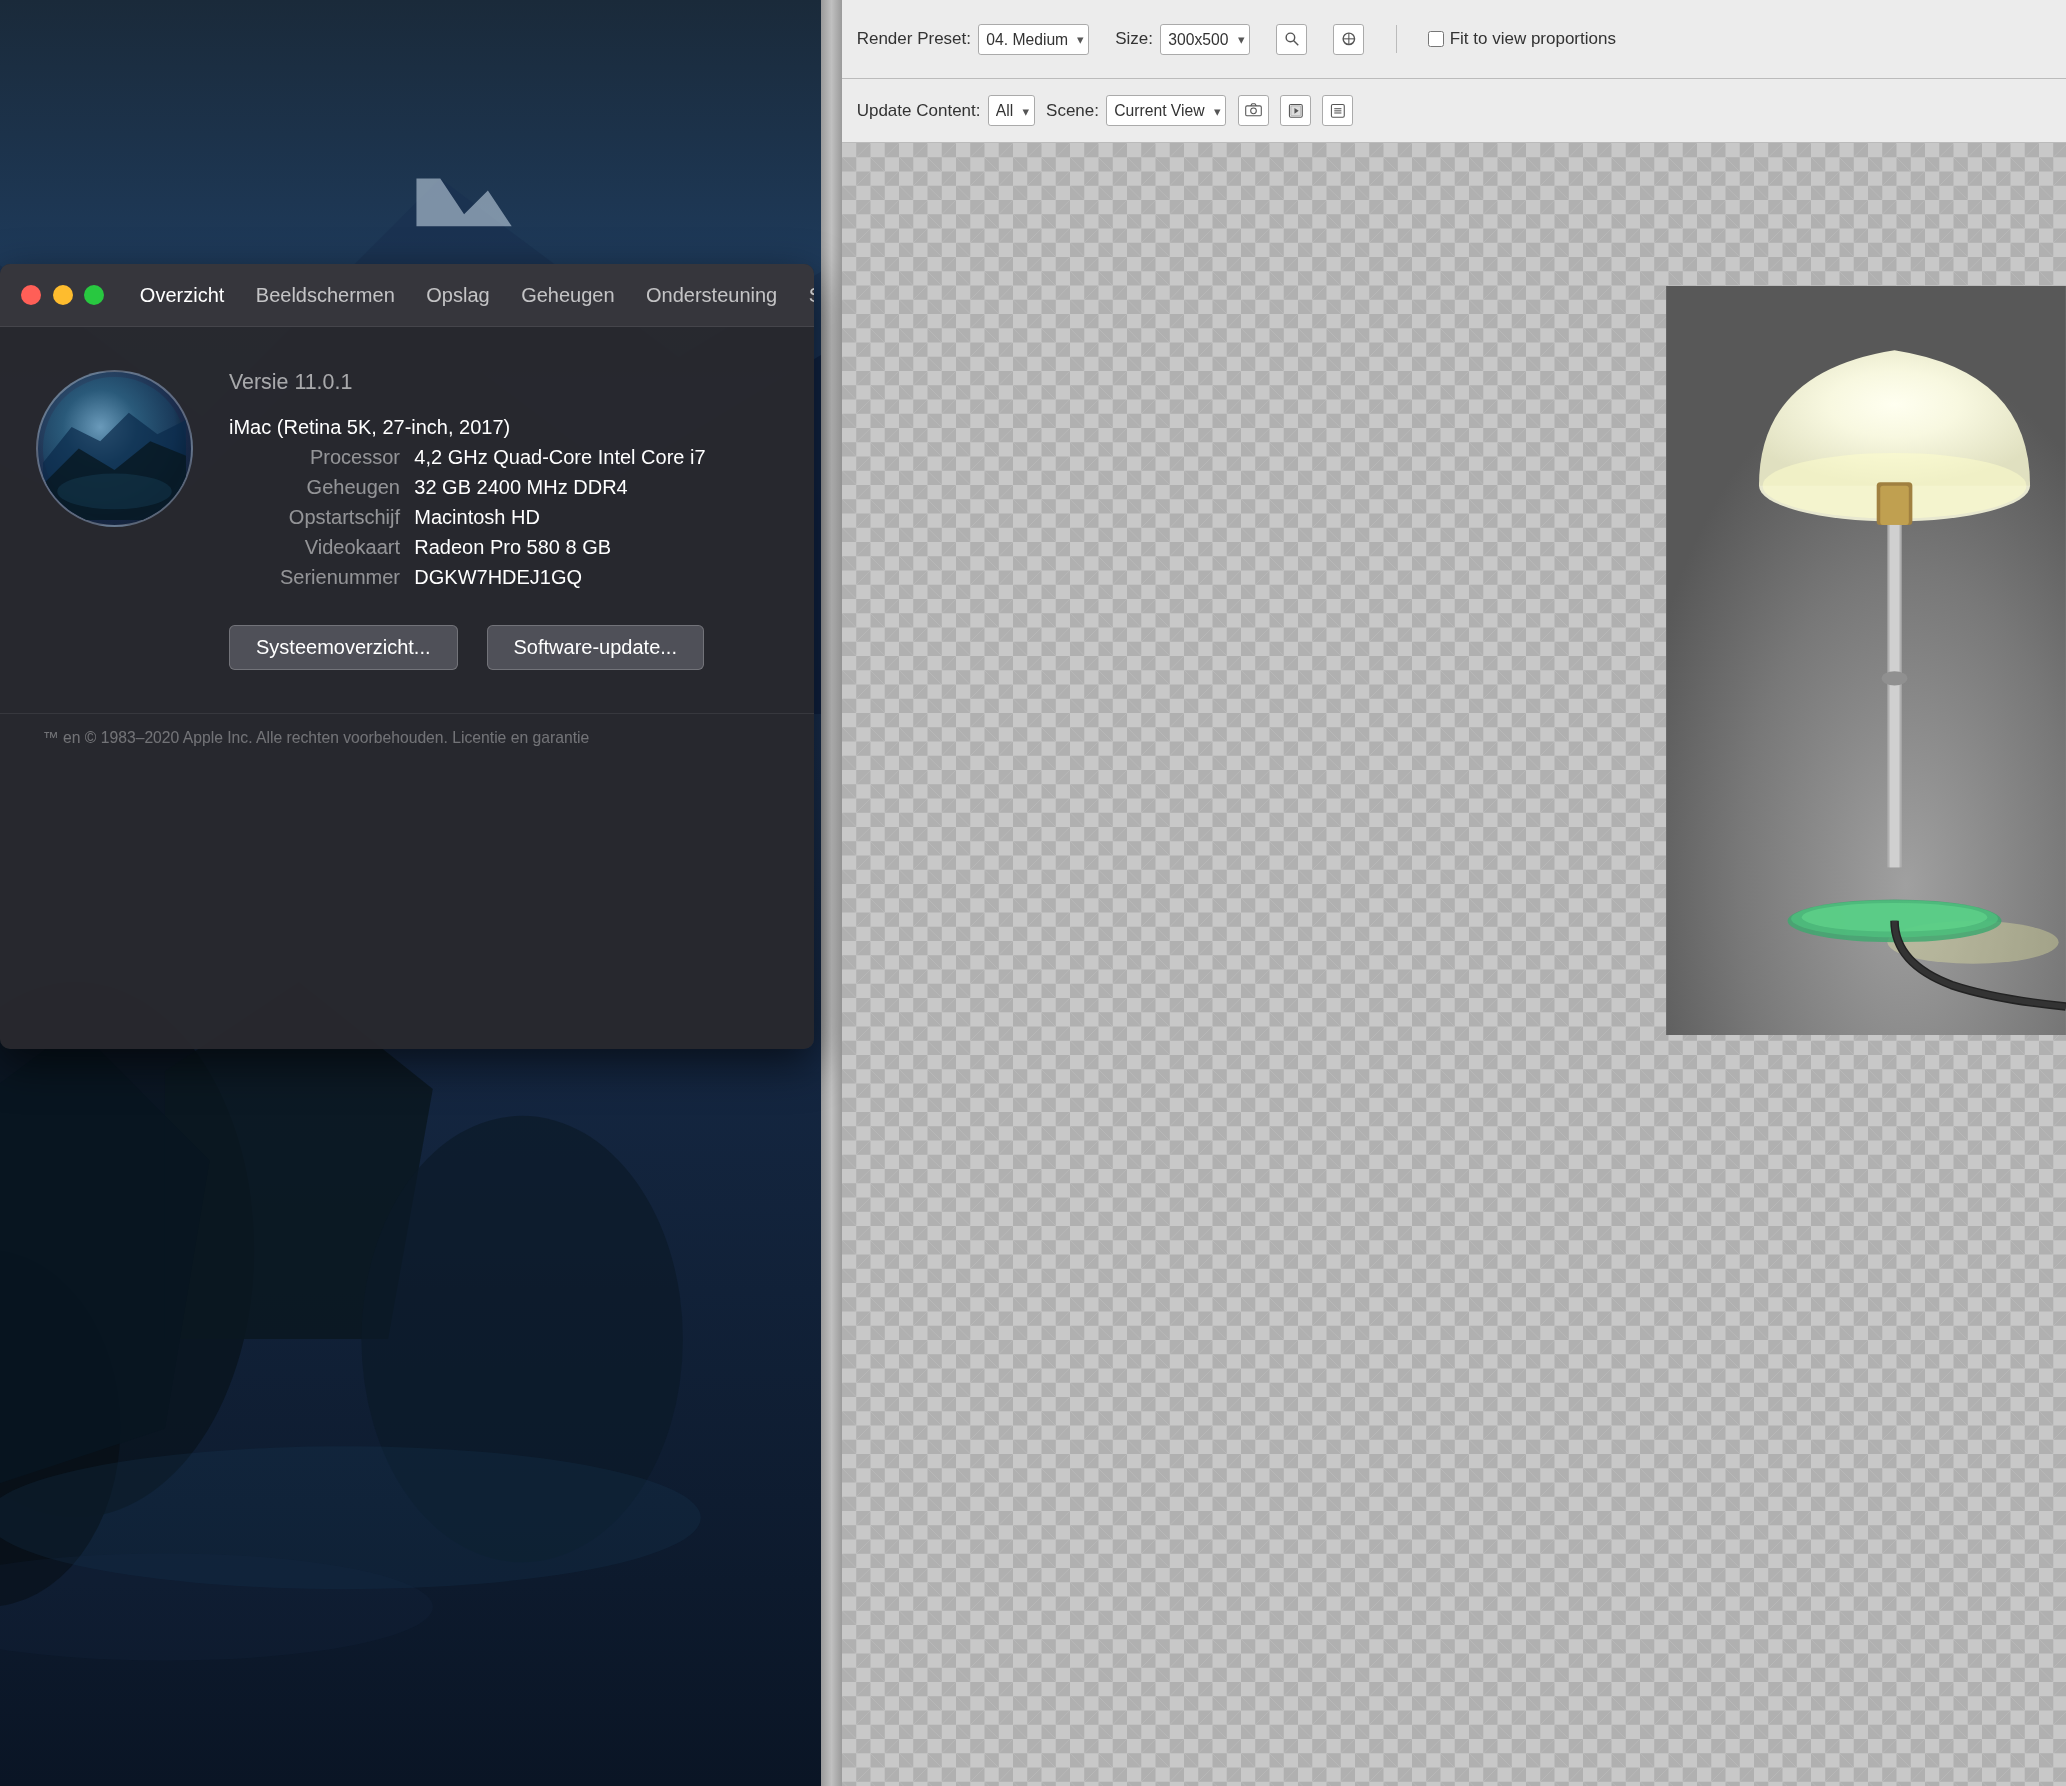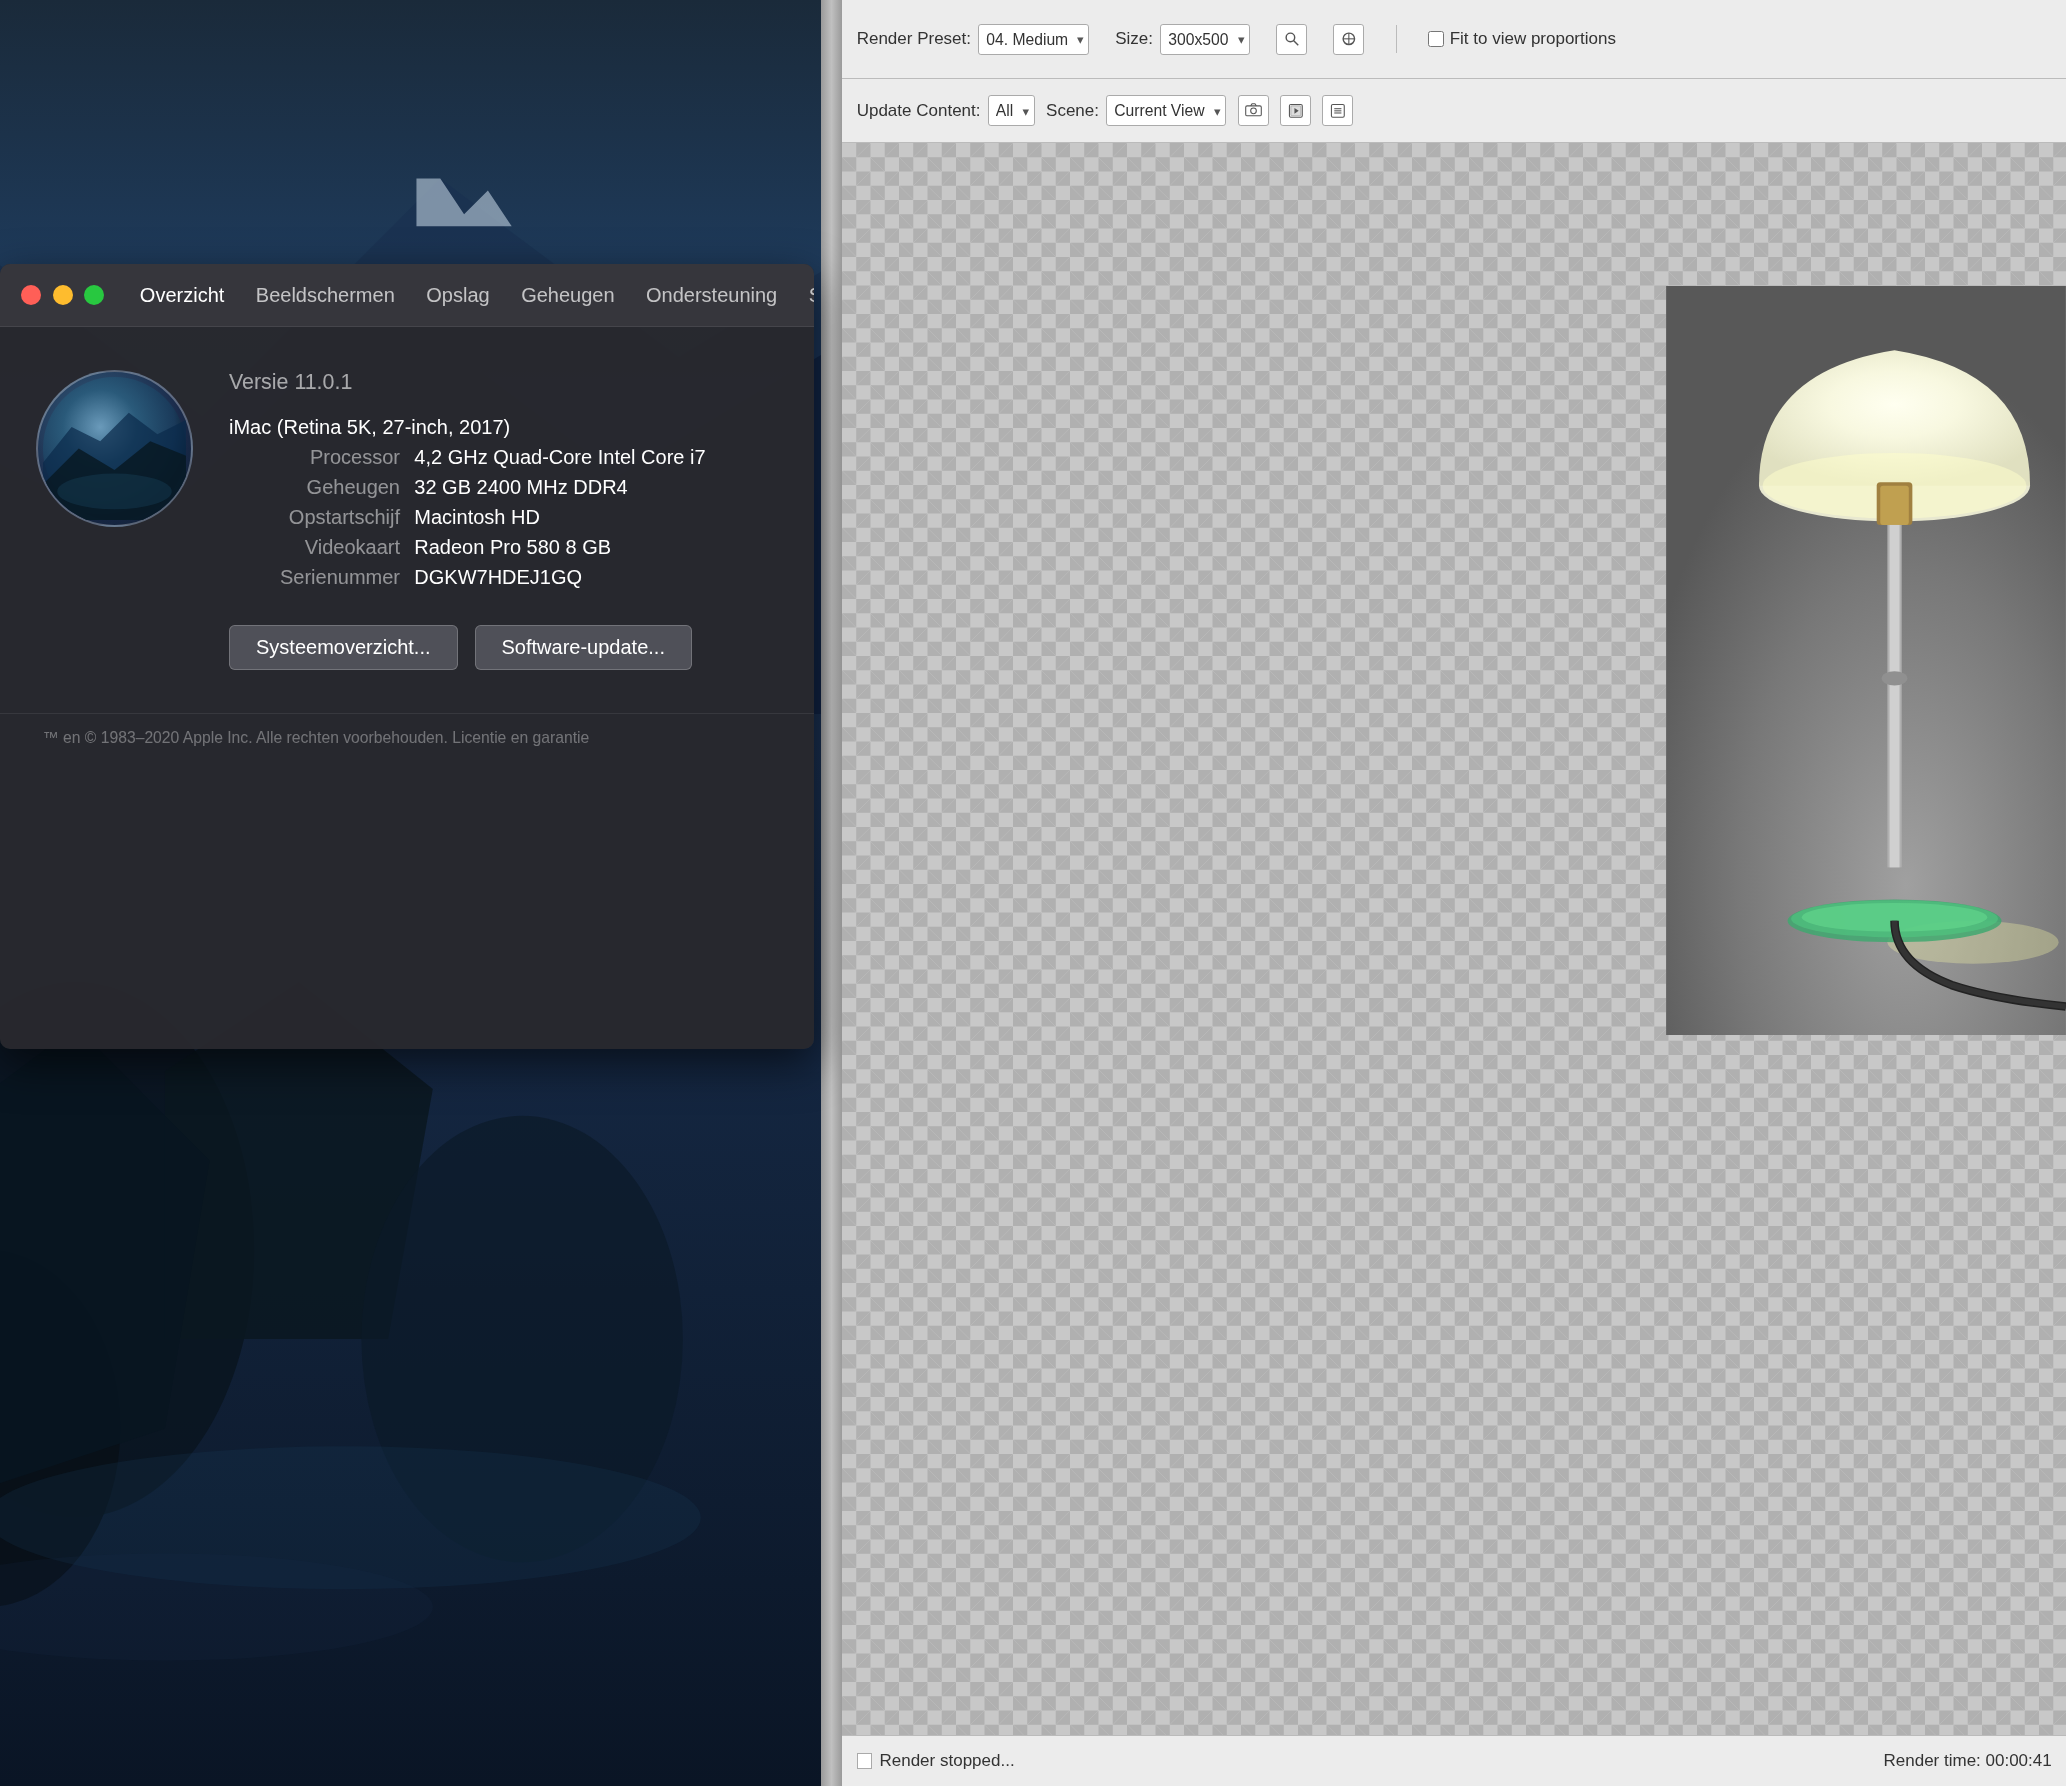"Systeemoverzicht..." .action-buttons { gap: 17px -> 29px }
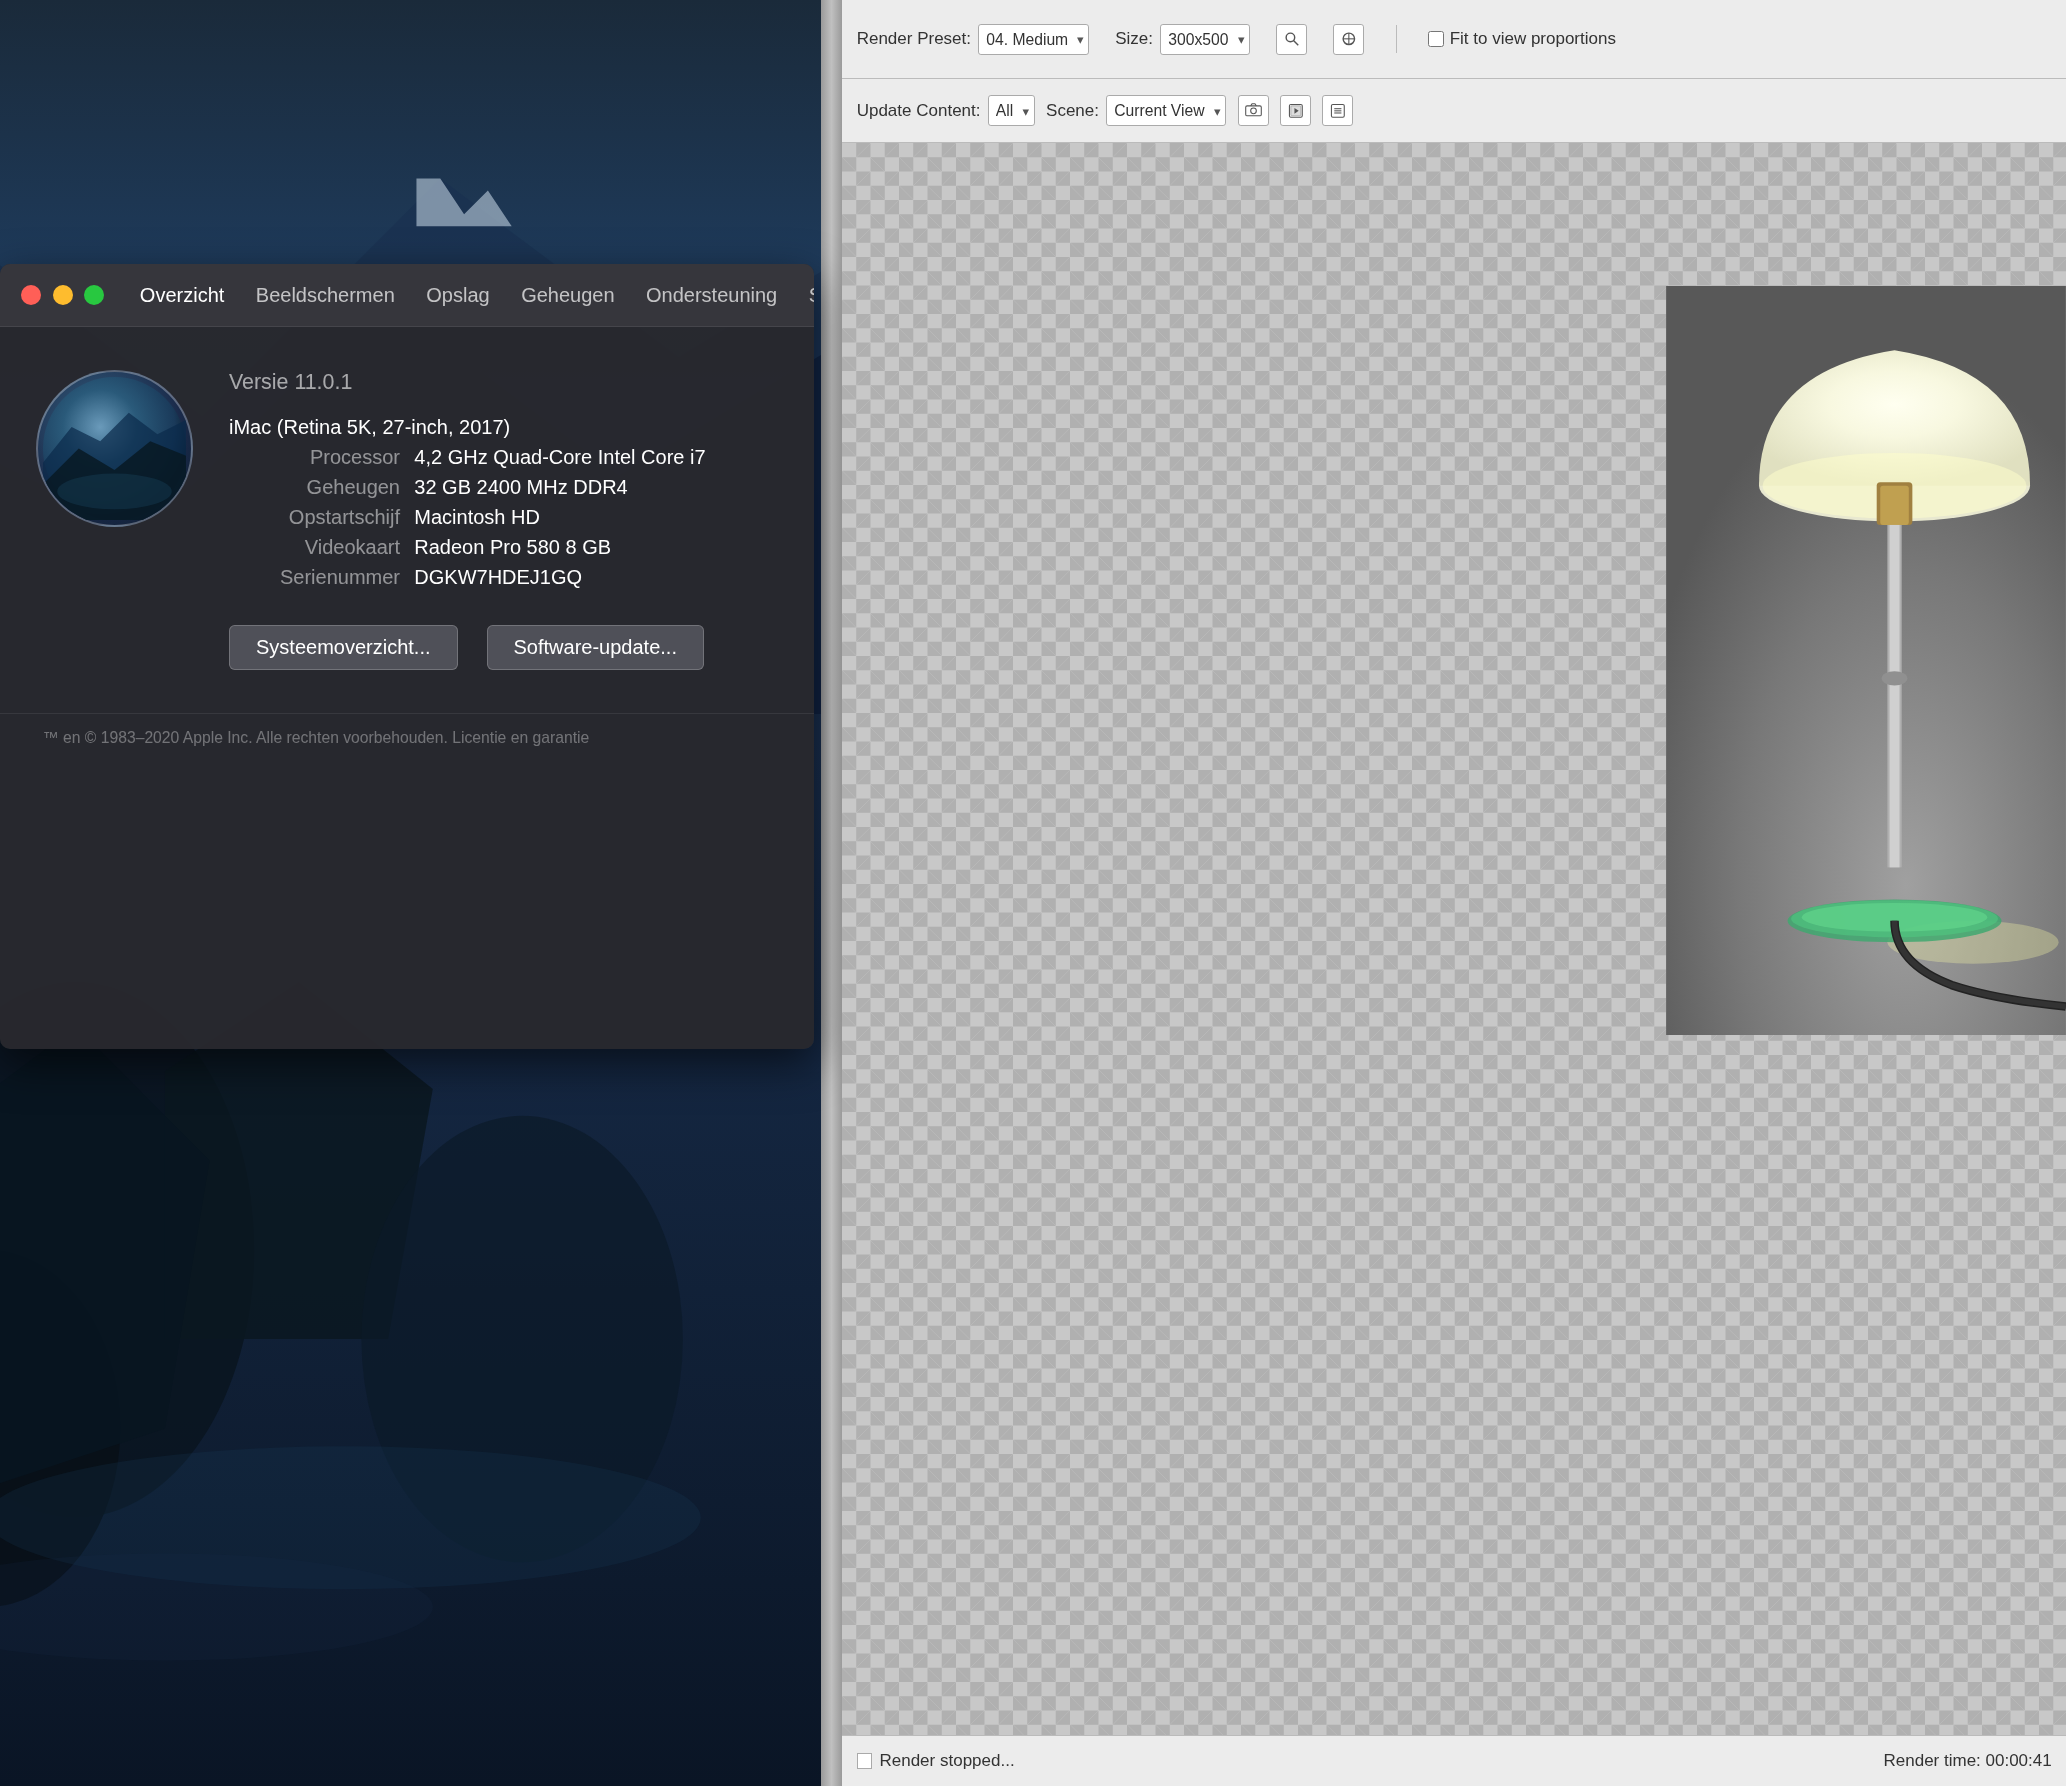"Render stopped..." div.render-statusbar { html: <div> <div> <div></div> <span>Render stopped...</span> </div> <div></div> <div> <span>Render time: 00:00:41</span> </div> </div> -> none }
